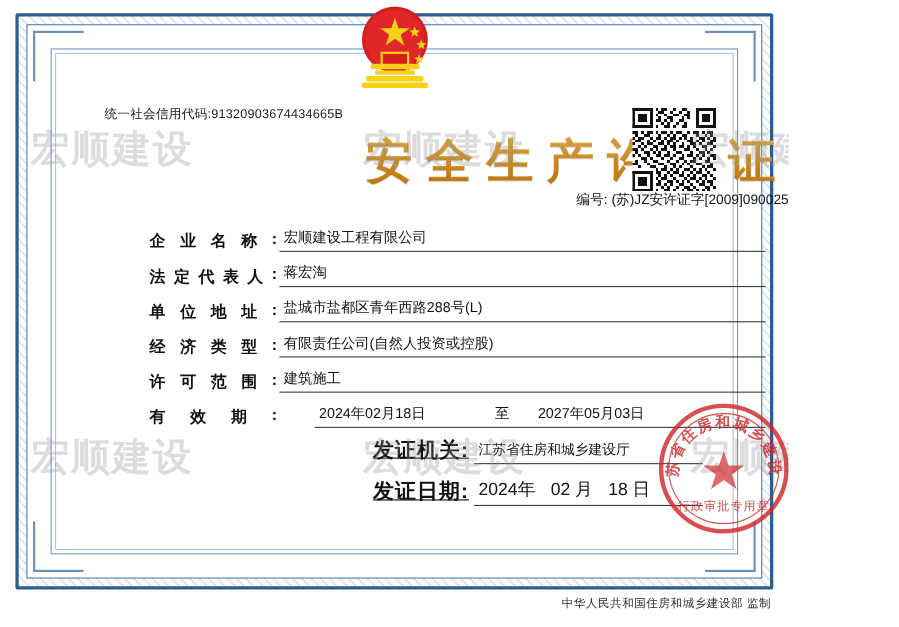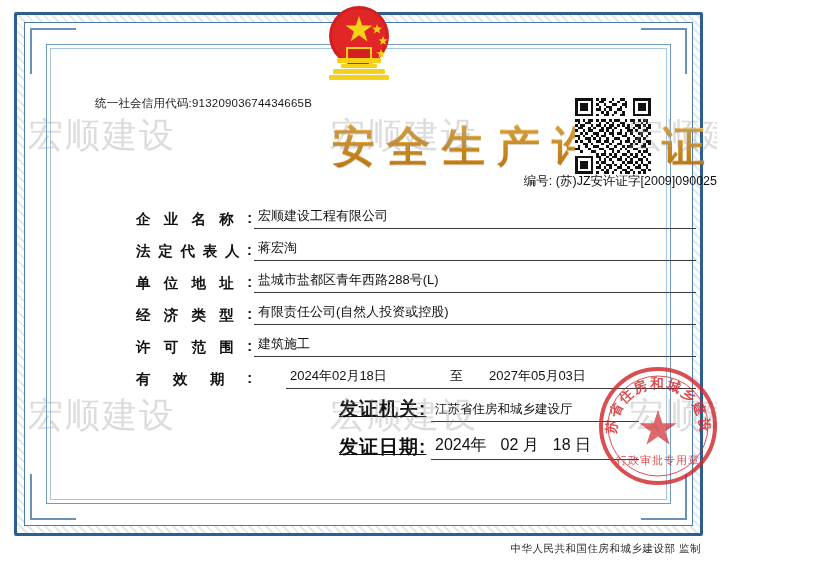"宏顺建设" .watermark { font-weight: normal -> bold }
